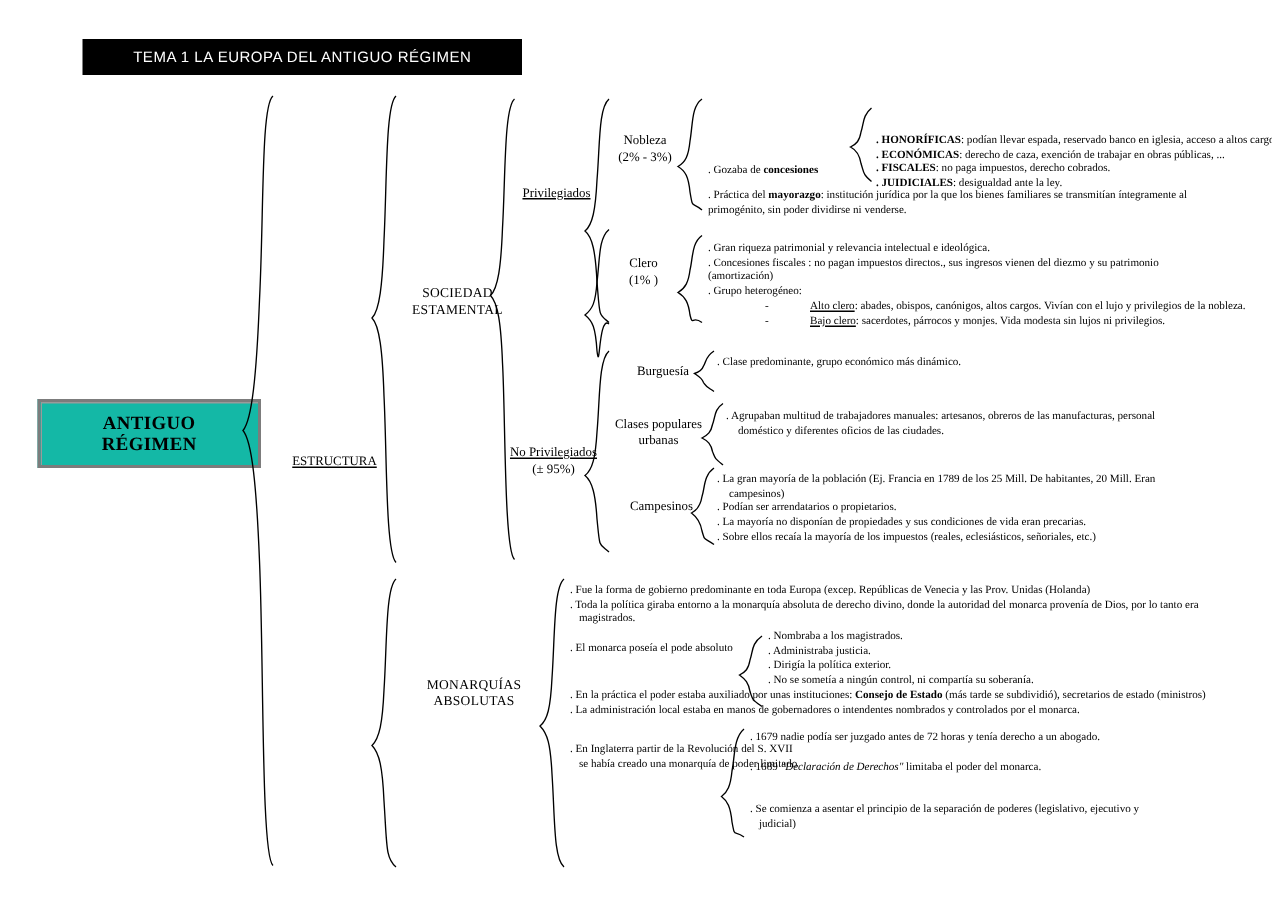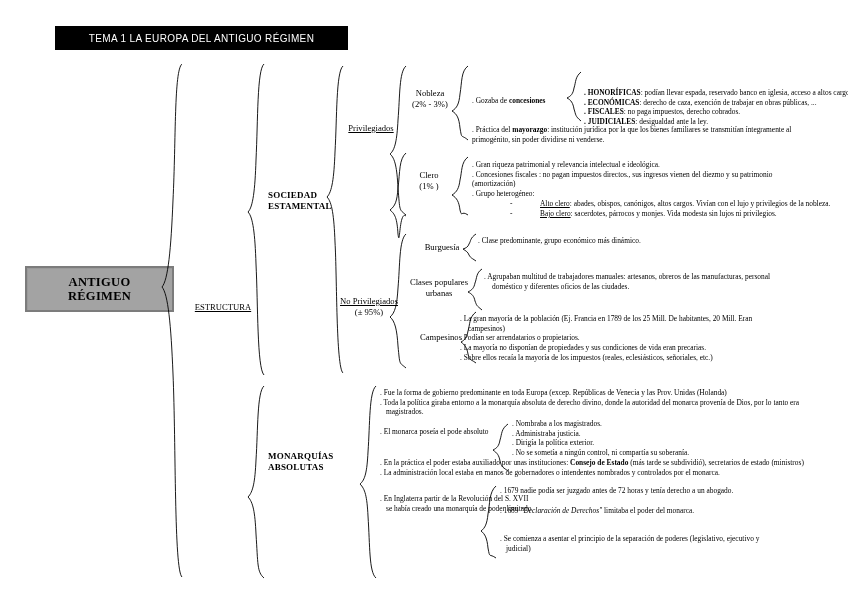". Gozaba de concesiones" div.body { top: 96px -> 108px }
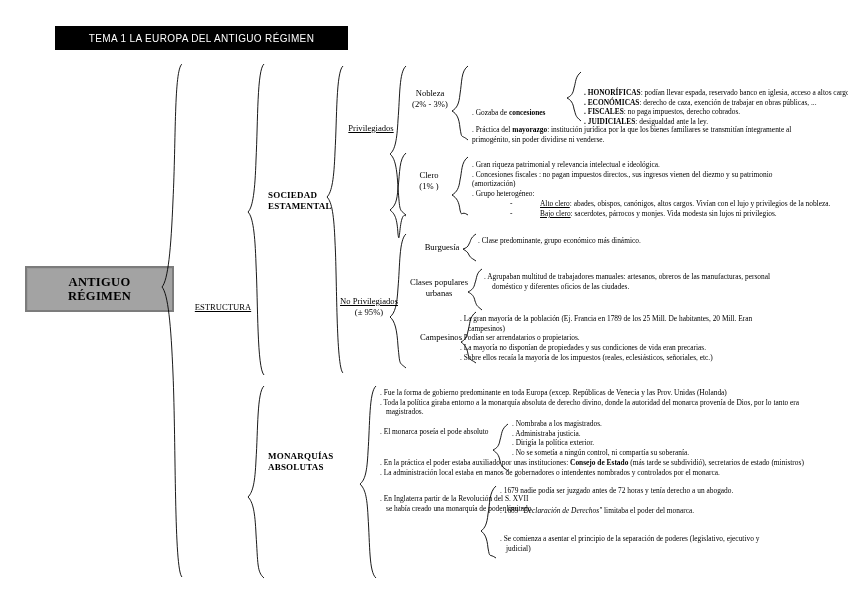"SOCIEDAD" .cap { font-weight: bold -> normal; text-align: left -> center }
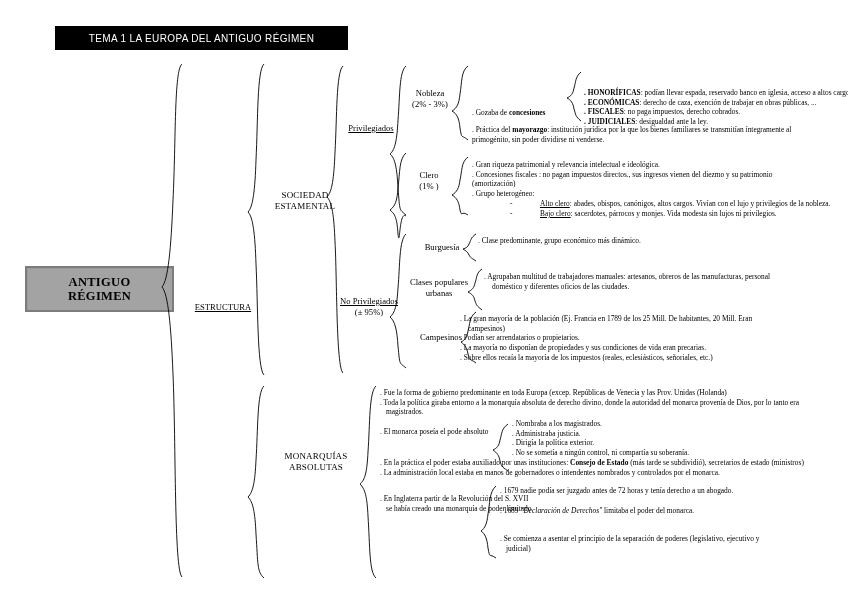"ANTIGUO" .root-box { background: #a3a3a3 -> #14b8a6 }
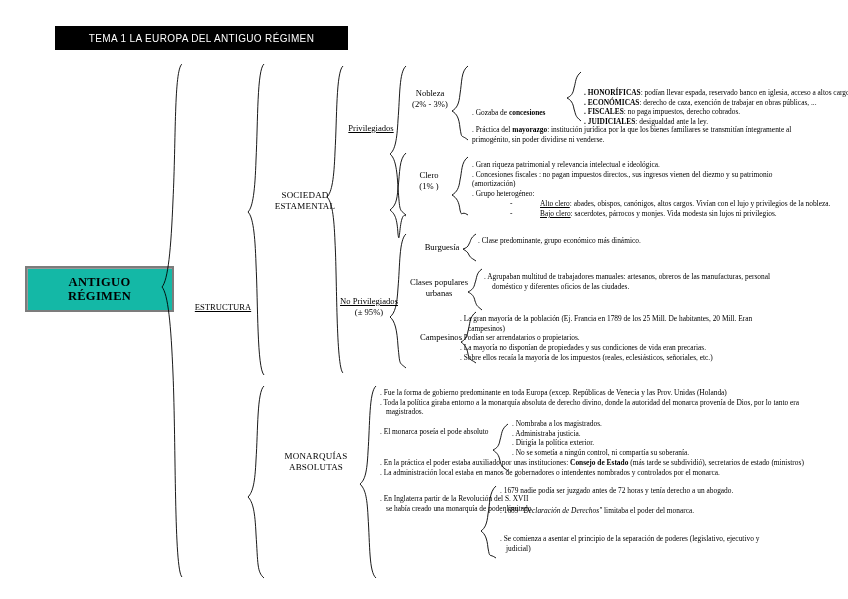". La gran mayoría de" div.body { left: 460px -> 478px }
